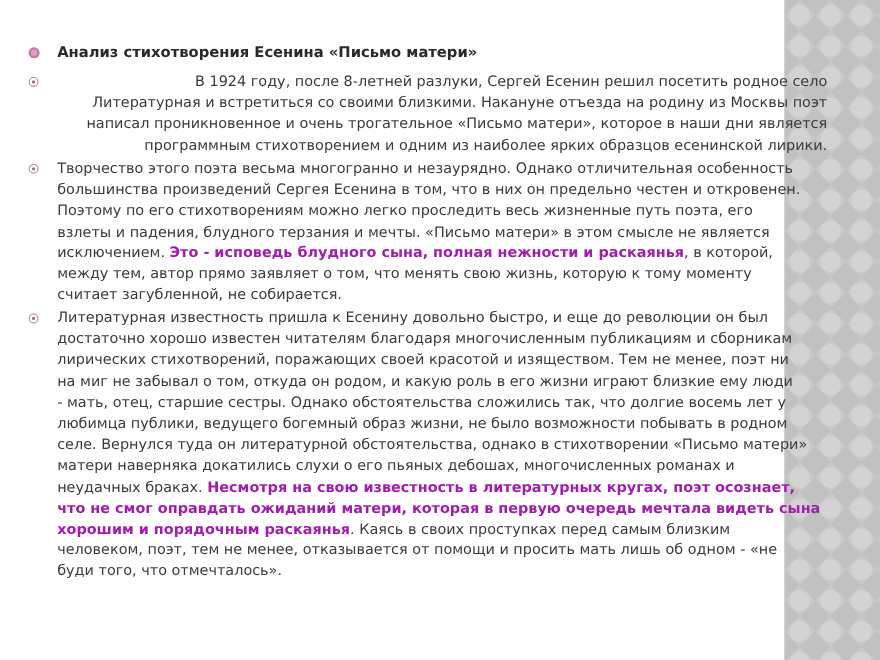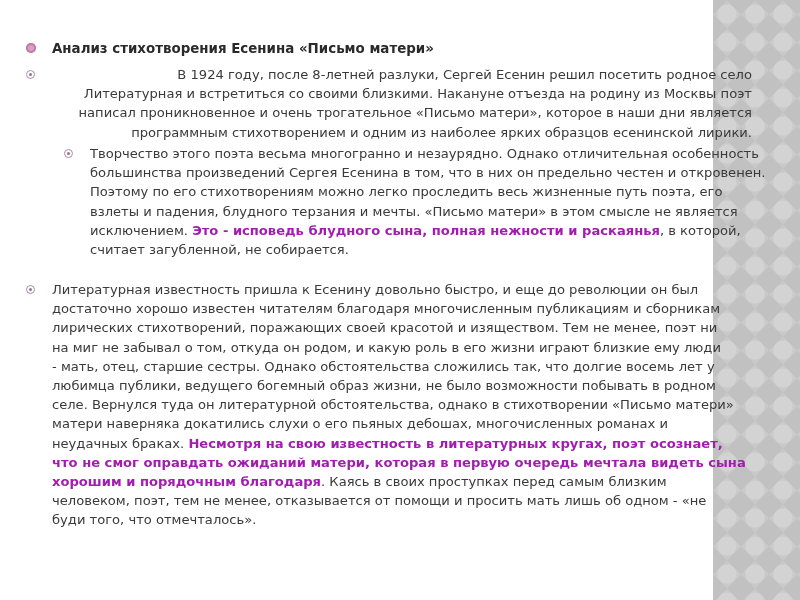"Творчество этого поэта весьма" div.item { margin-left: 38px -> none }
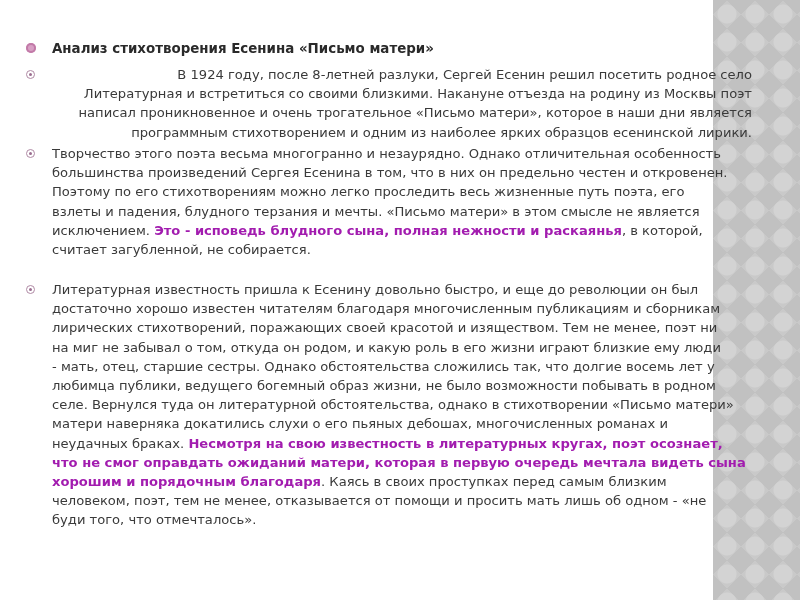"между тем, автор прямо заявляет" span.line { html: none -> <span><span>между тем, автор прямо заявляет о том, что менять свою жизнь, которую к тому моменту</span></span> }
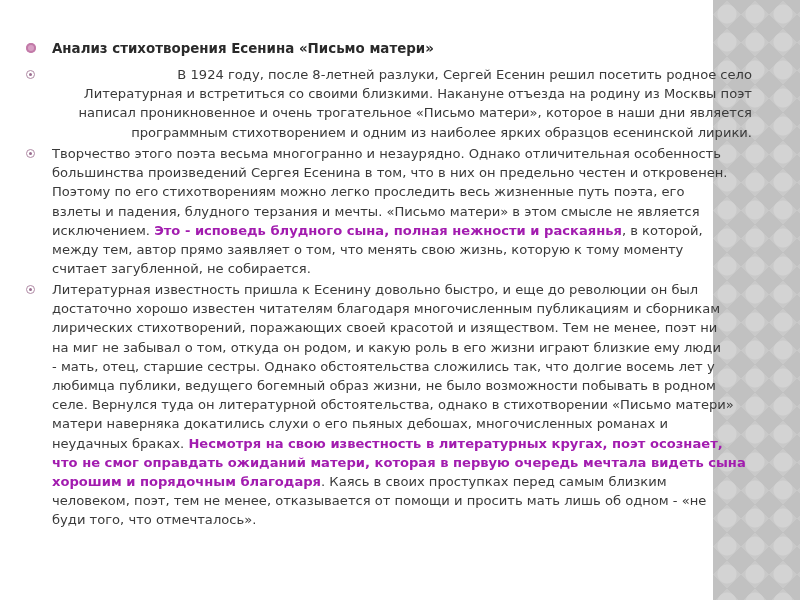"хорошим и порядочным благодаря" b { text: благодаря -> раскаянья }
